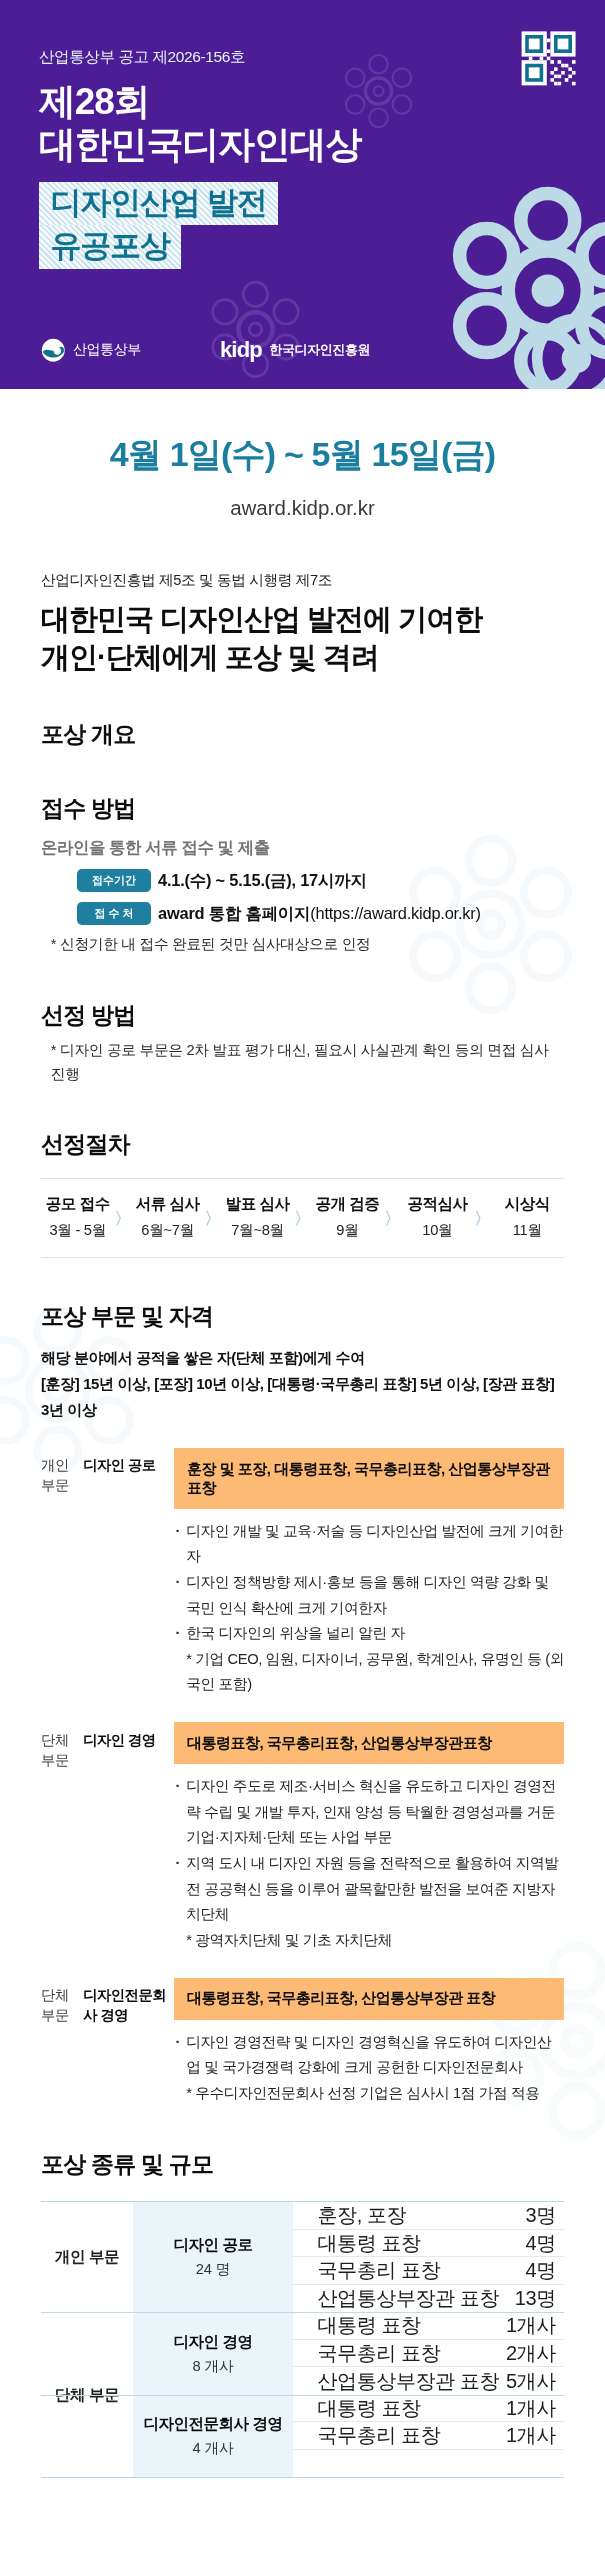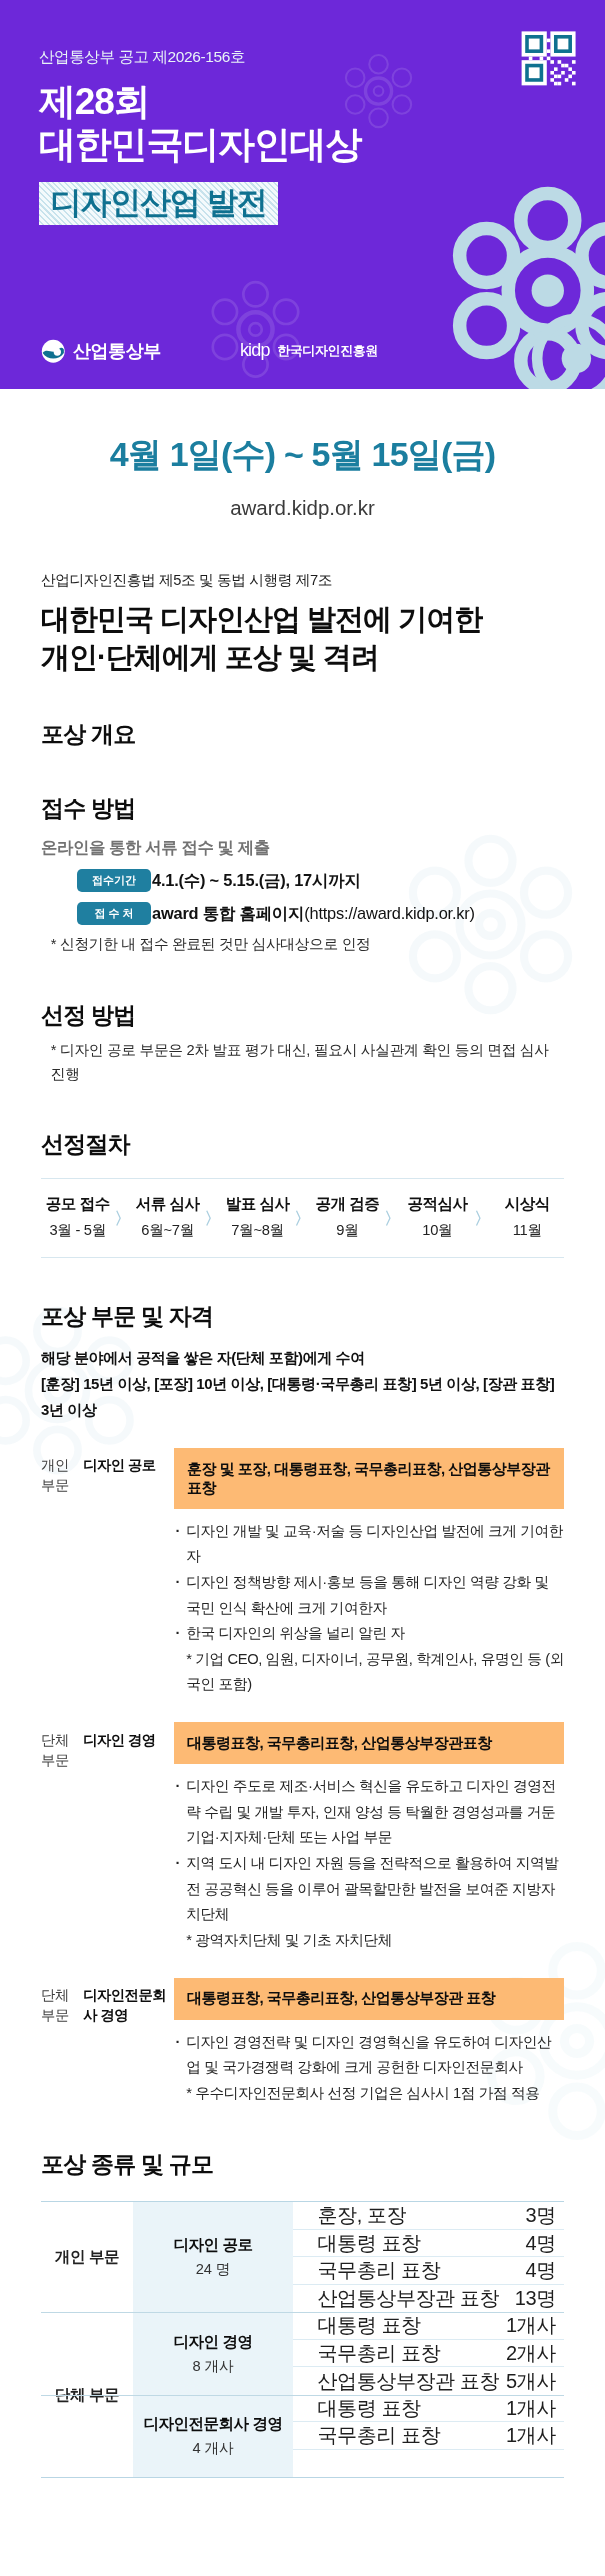"산업통상부 공고 제2026-156호" .hero-header { background: #6d28d9 -> #4c1d95 }
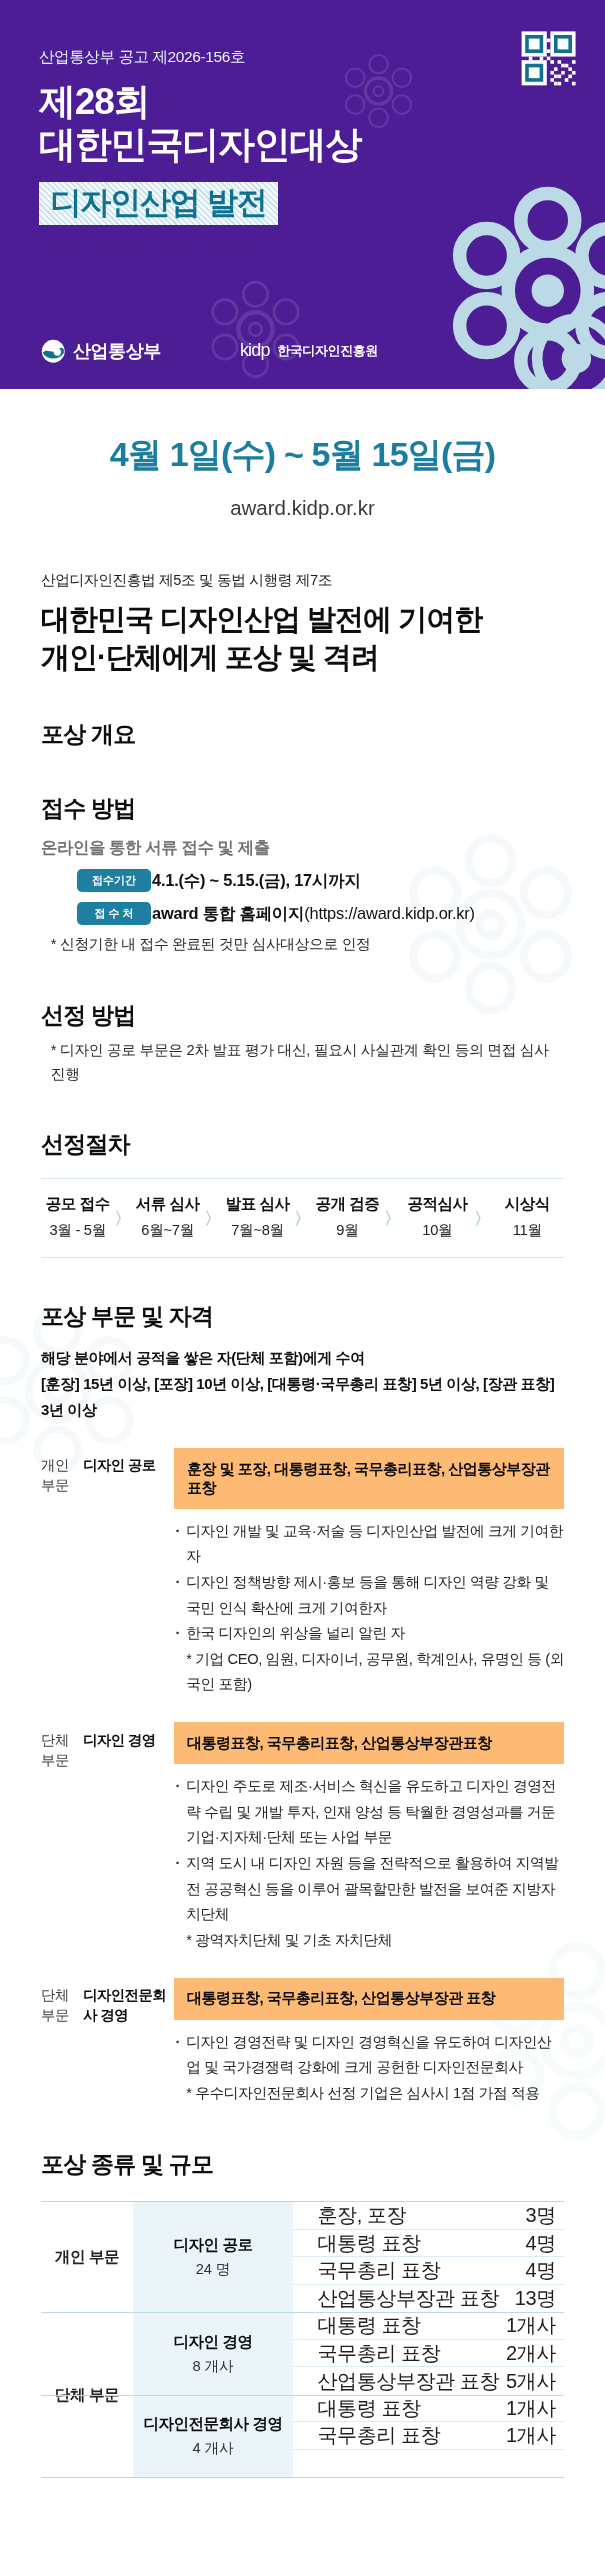"유공포상" span.hatch-badge { html: none -> <span>유공포상</span> }
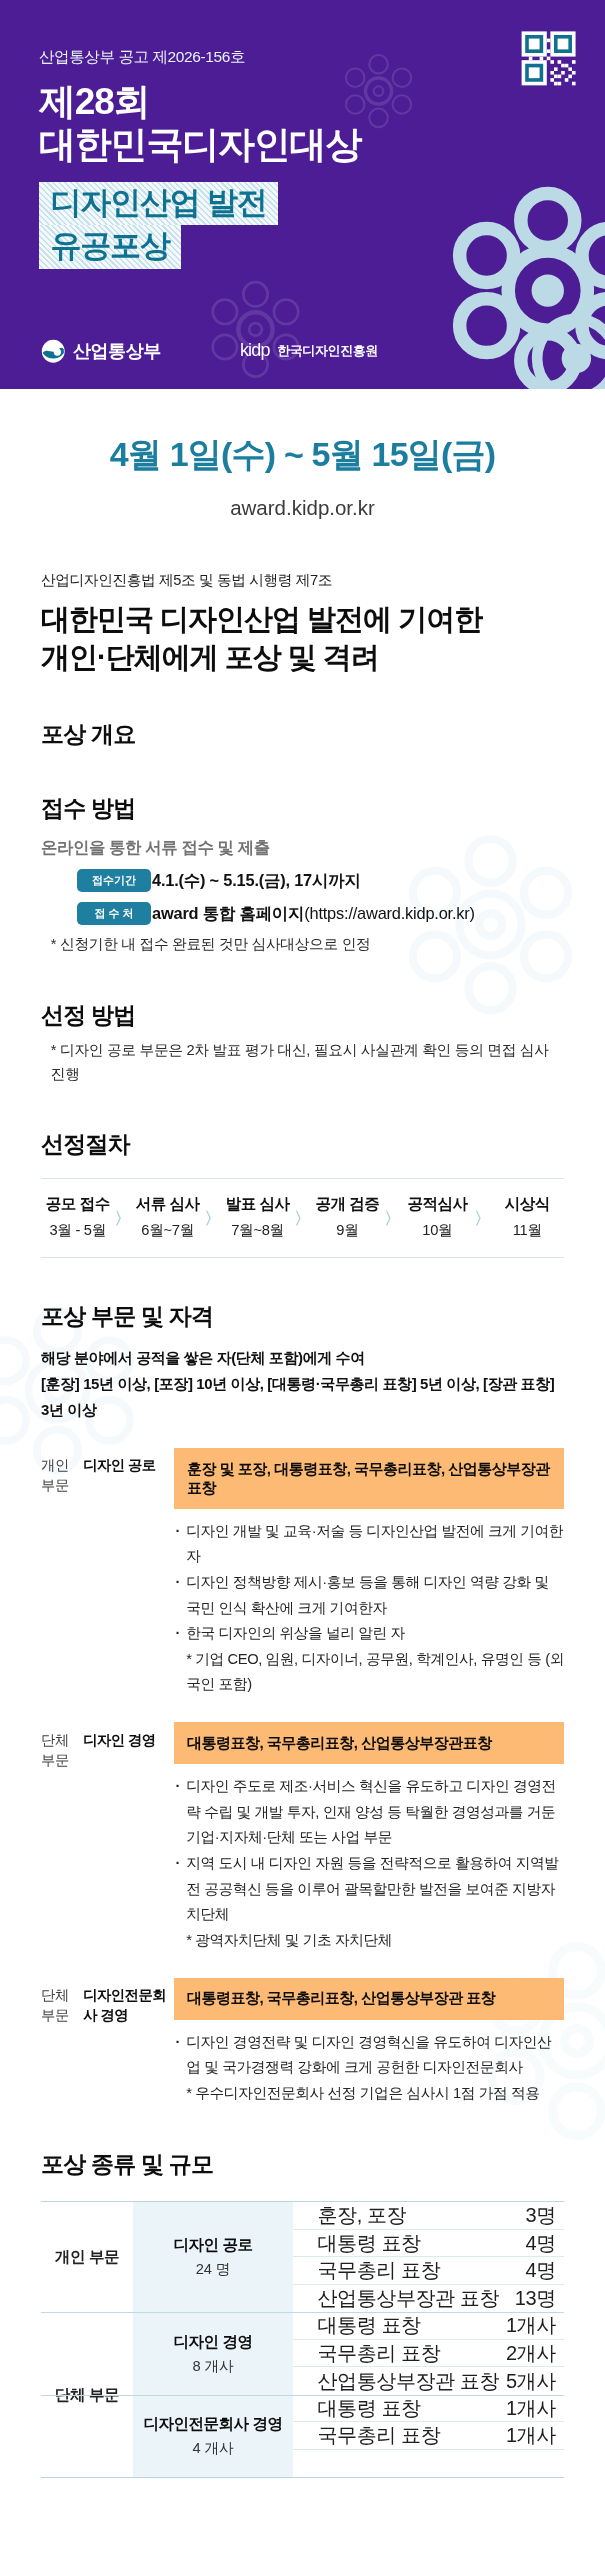"산업통상부" .logo-motie-txt { font-size: 18px -> 14px; font-weight: 700 -> 400 }
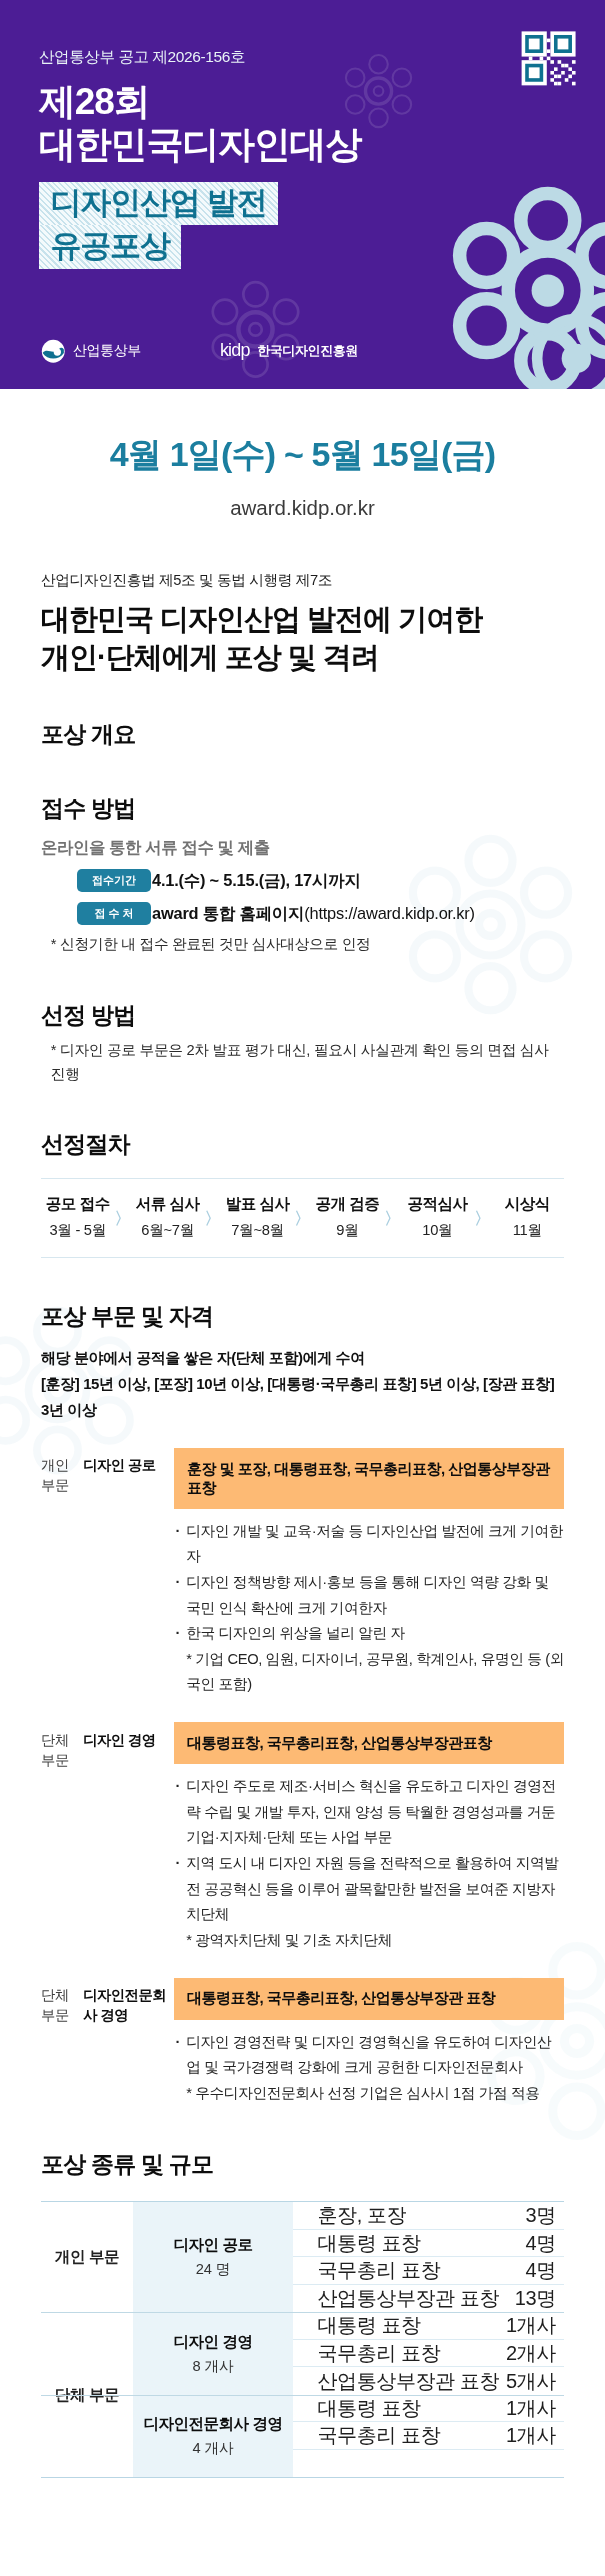"kidp" .kidp-mark { font-size: 18px -> 22px; font-weight: 400 -> 700 }
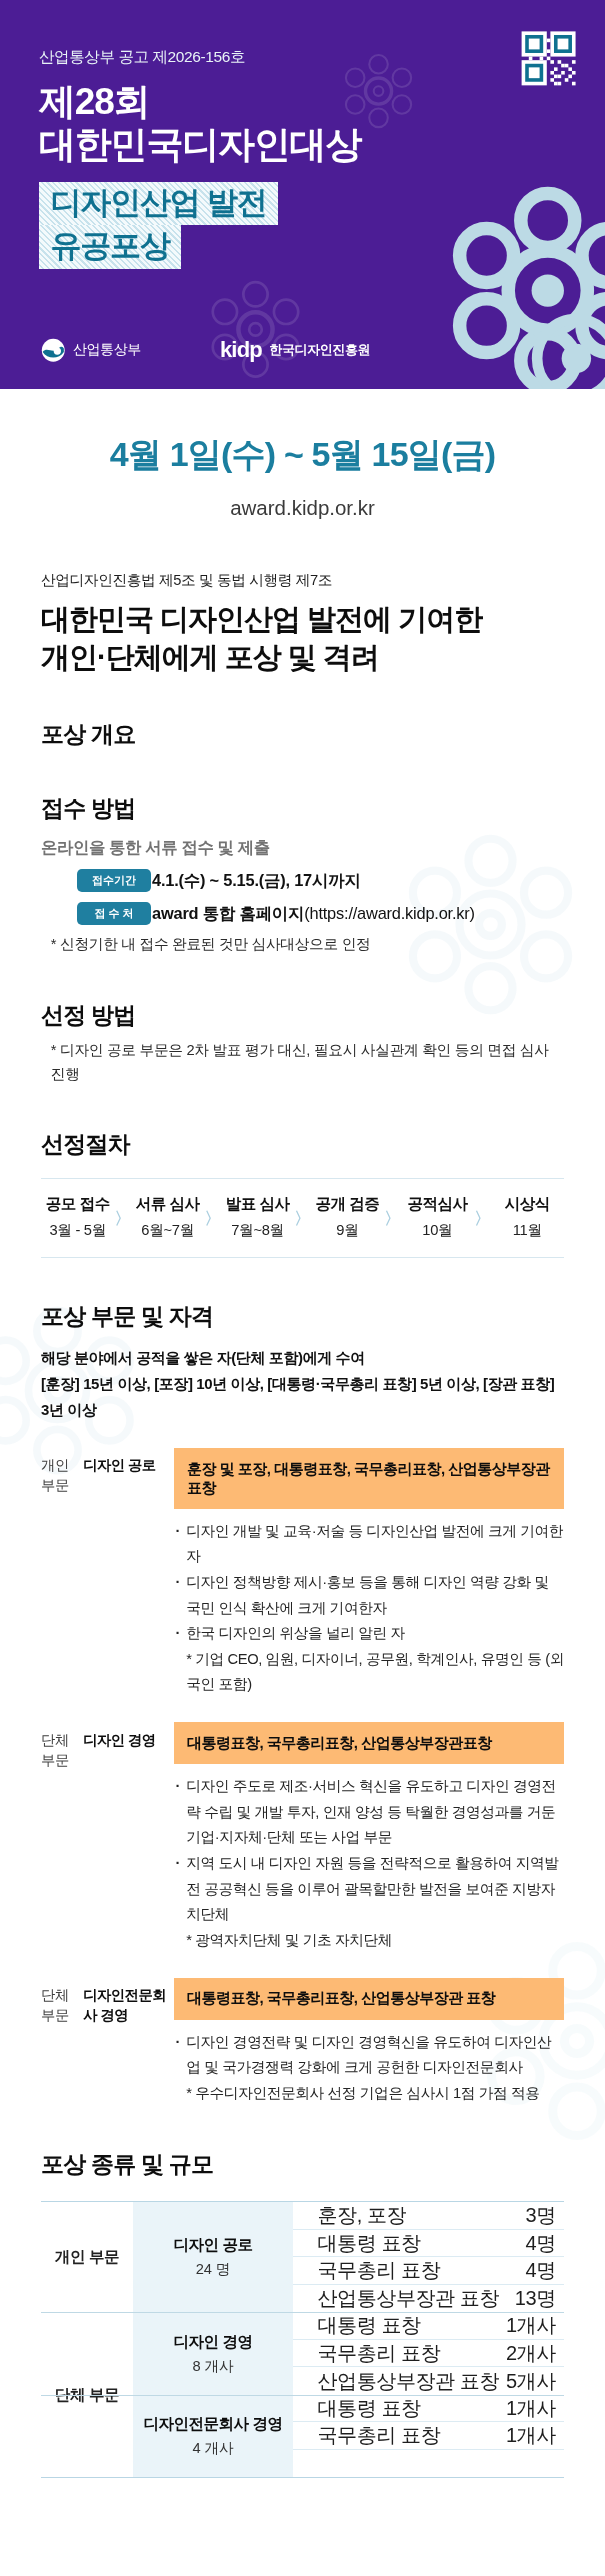"접수기간" .badge-row { gap: 1px -> 7px }
